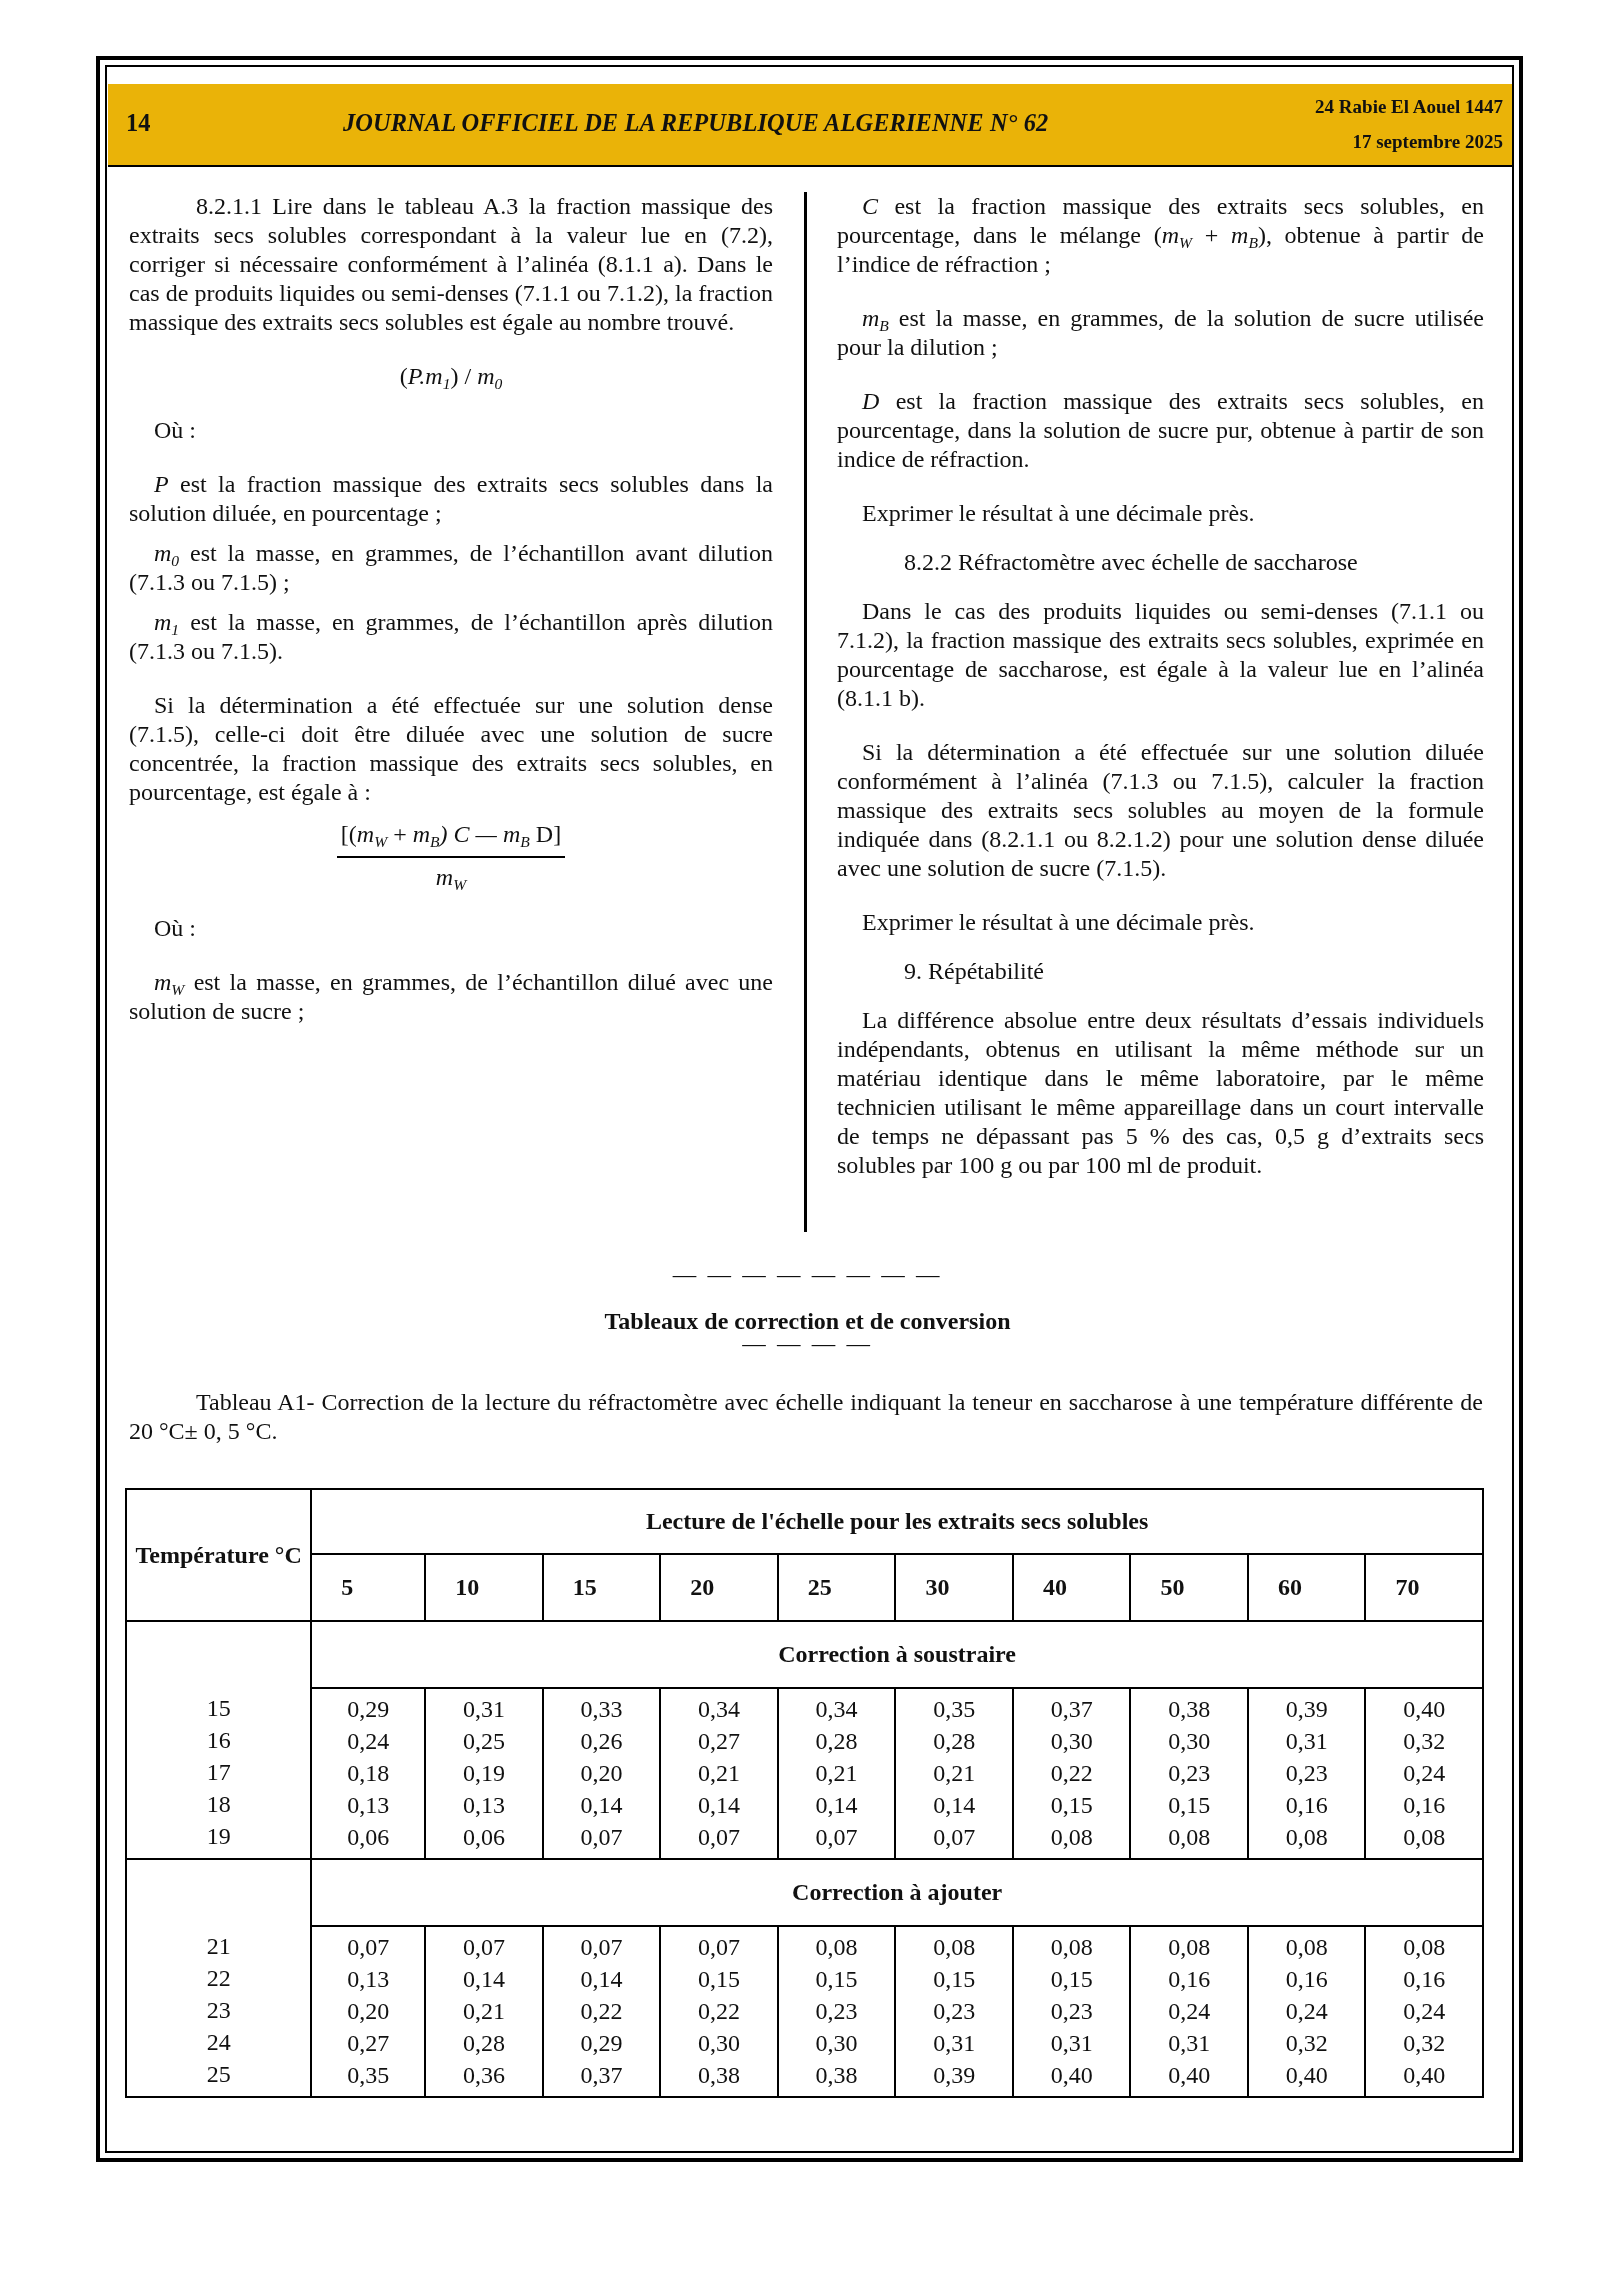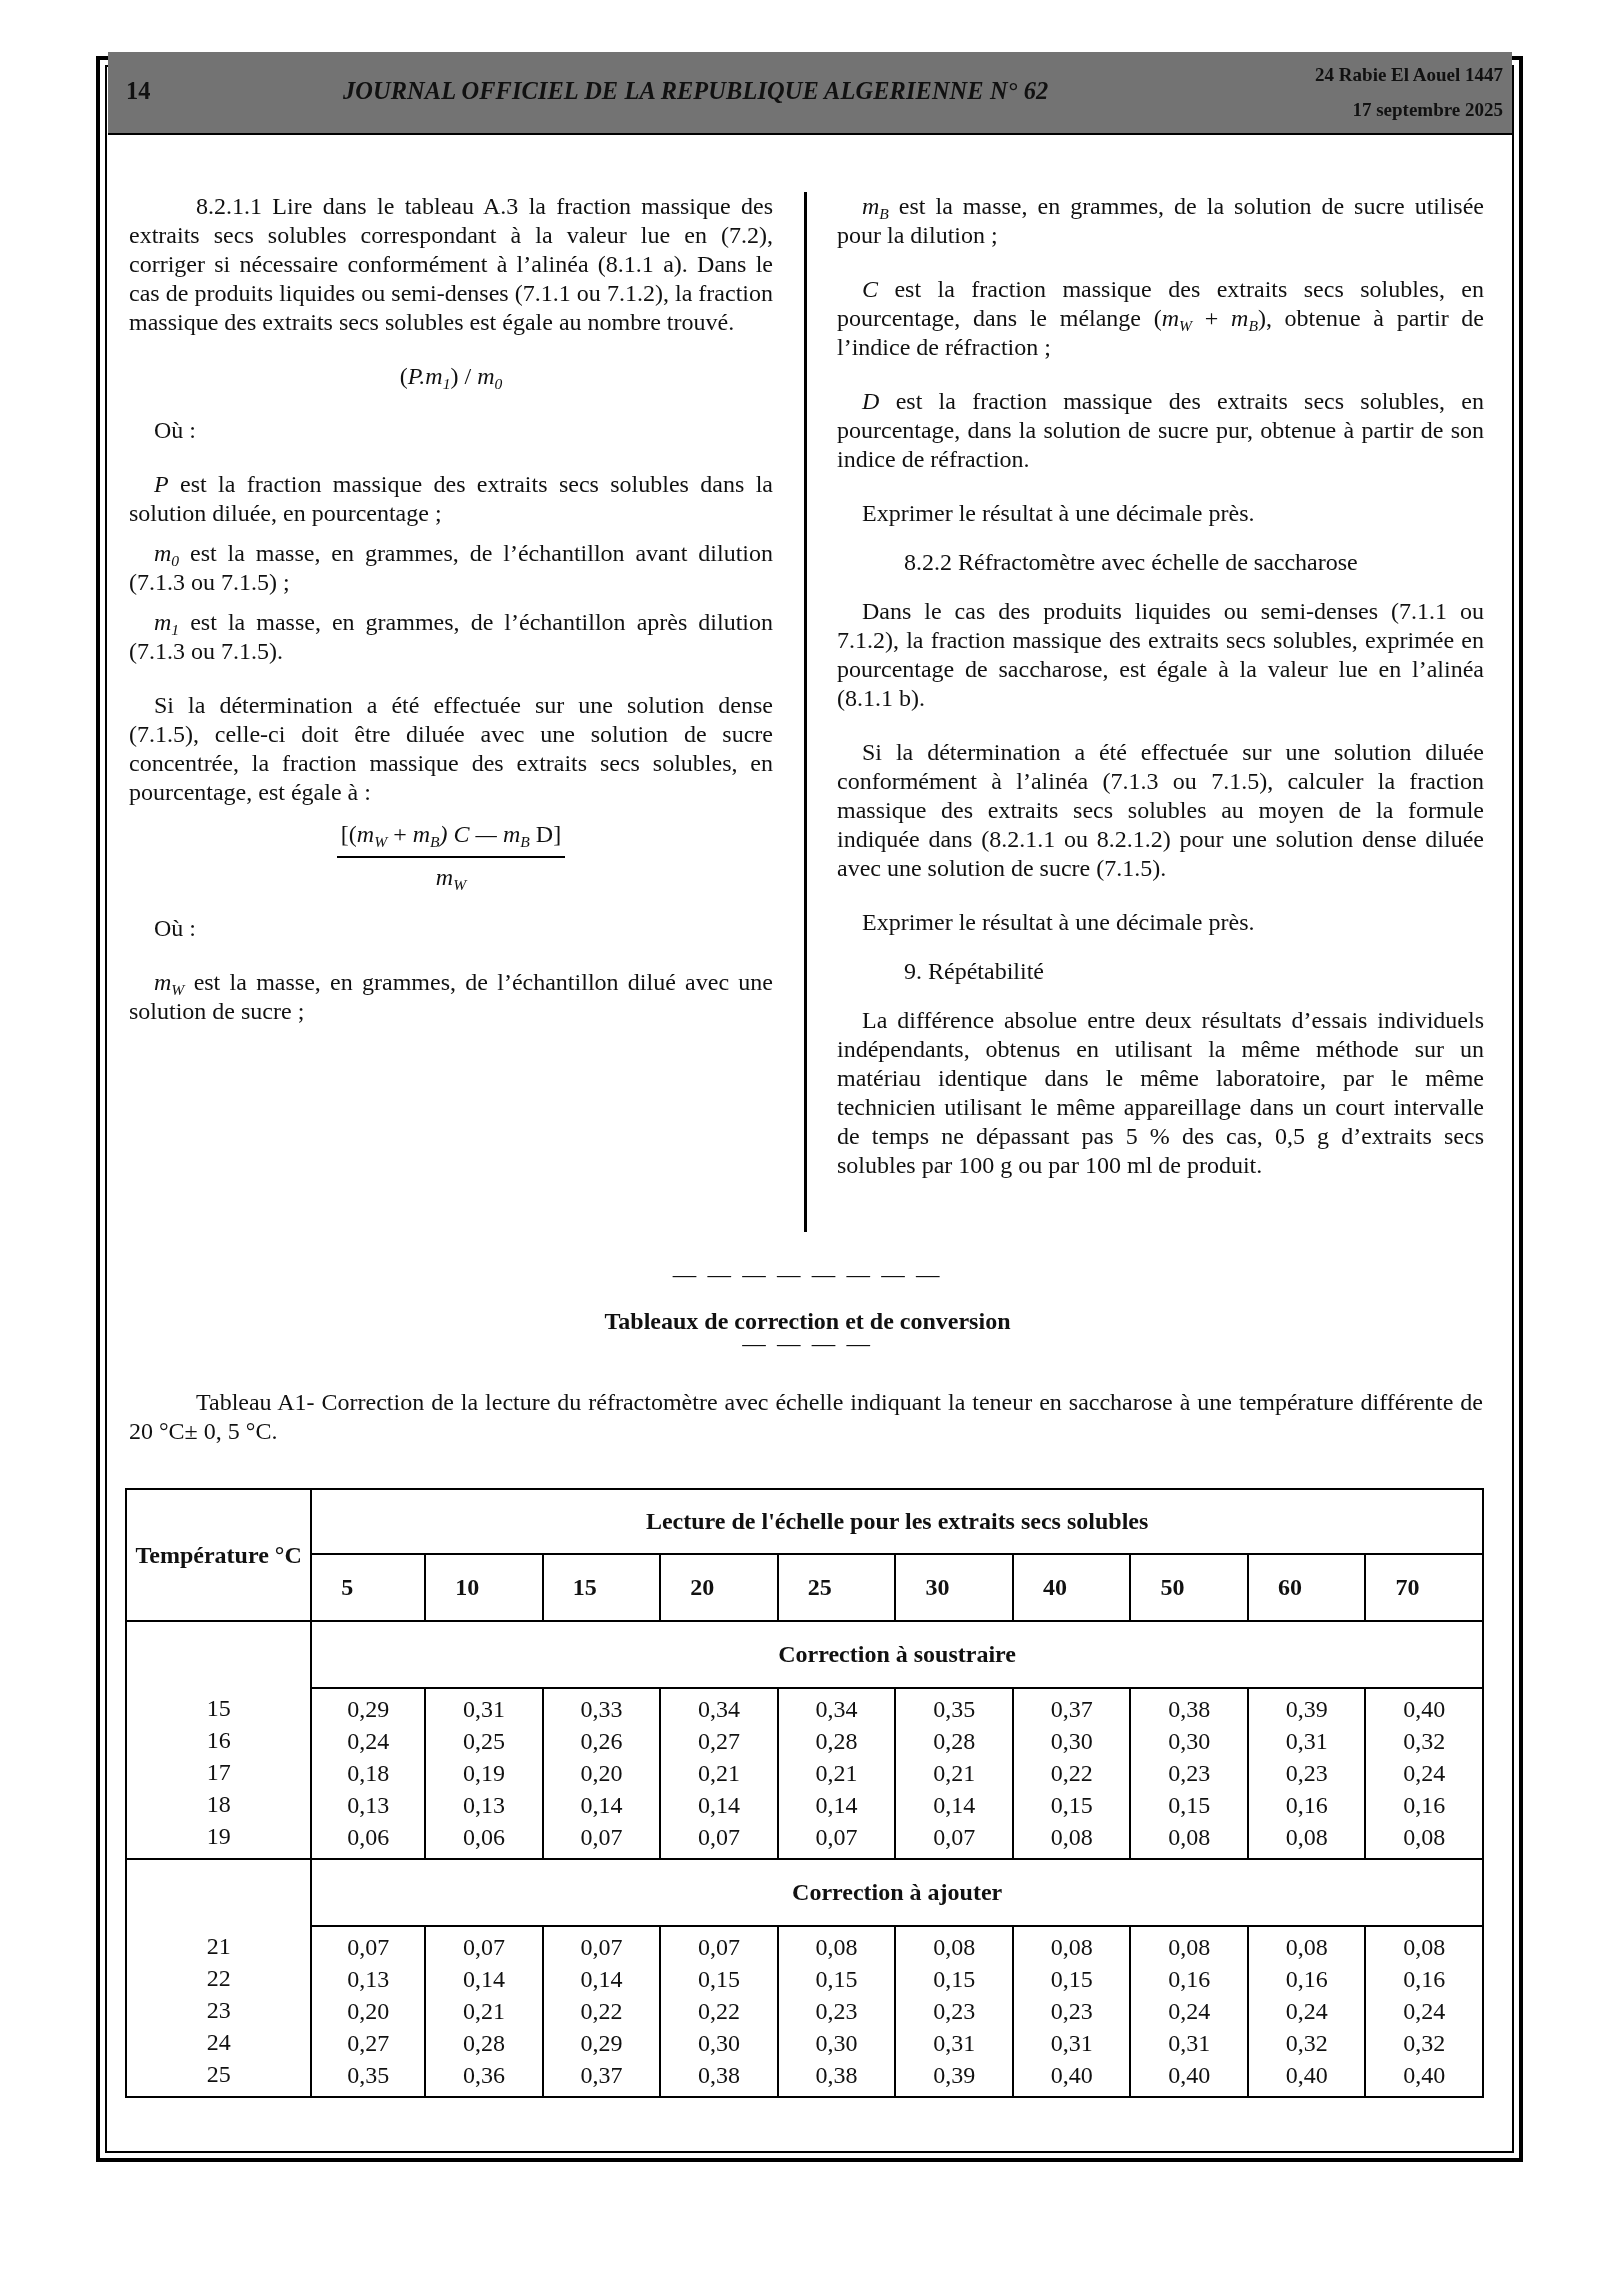"14" .header { background: #737373 -> #eab308; top: 52px -> 84px }
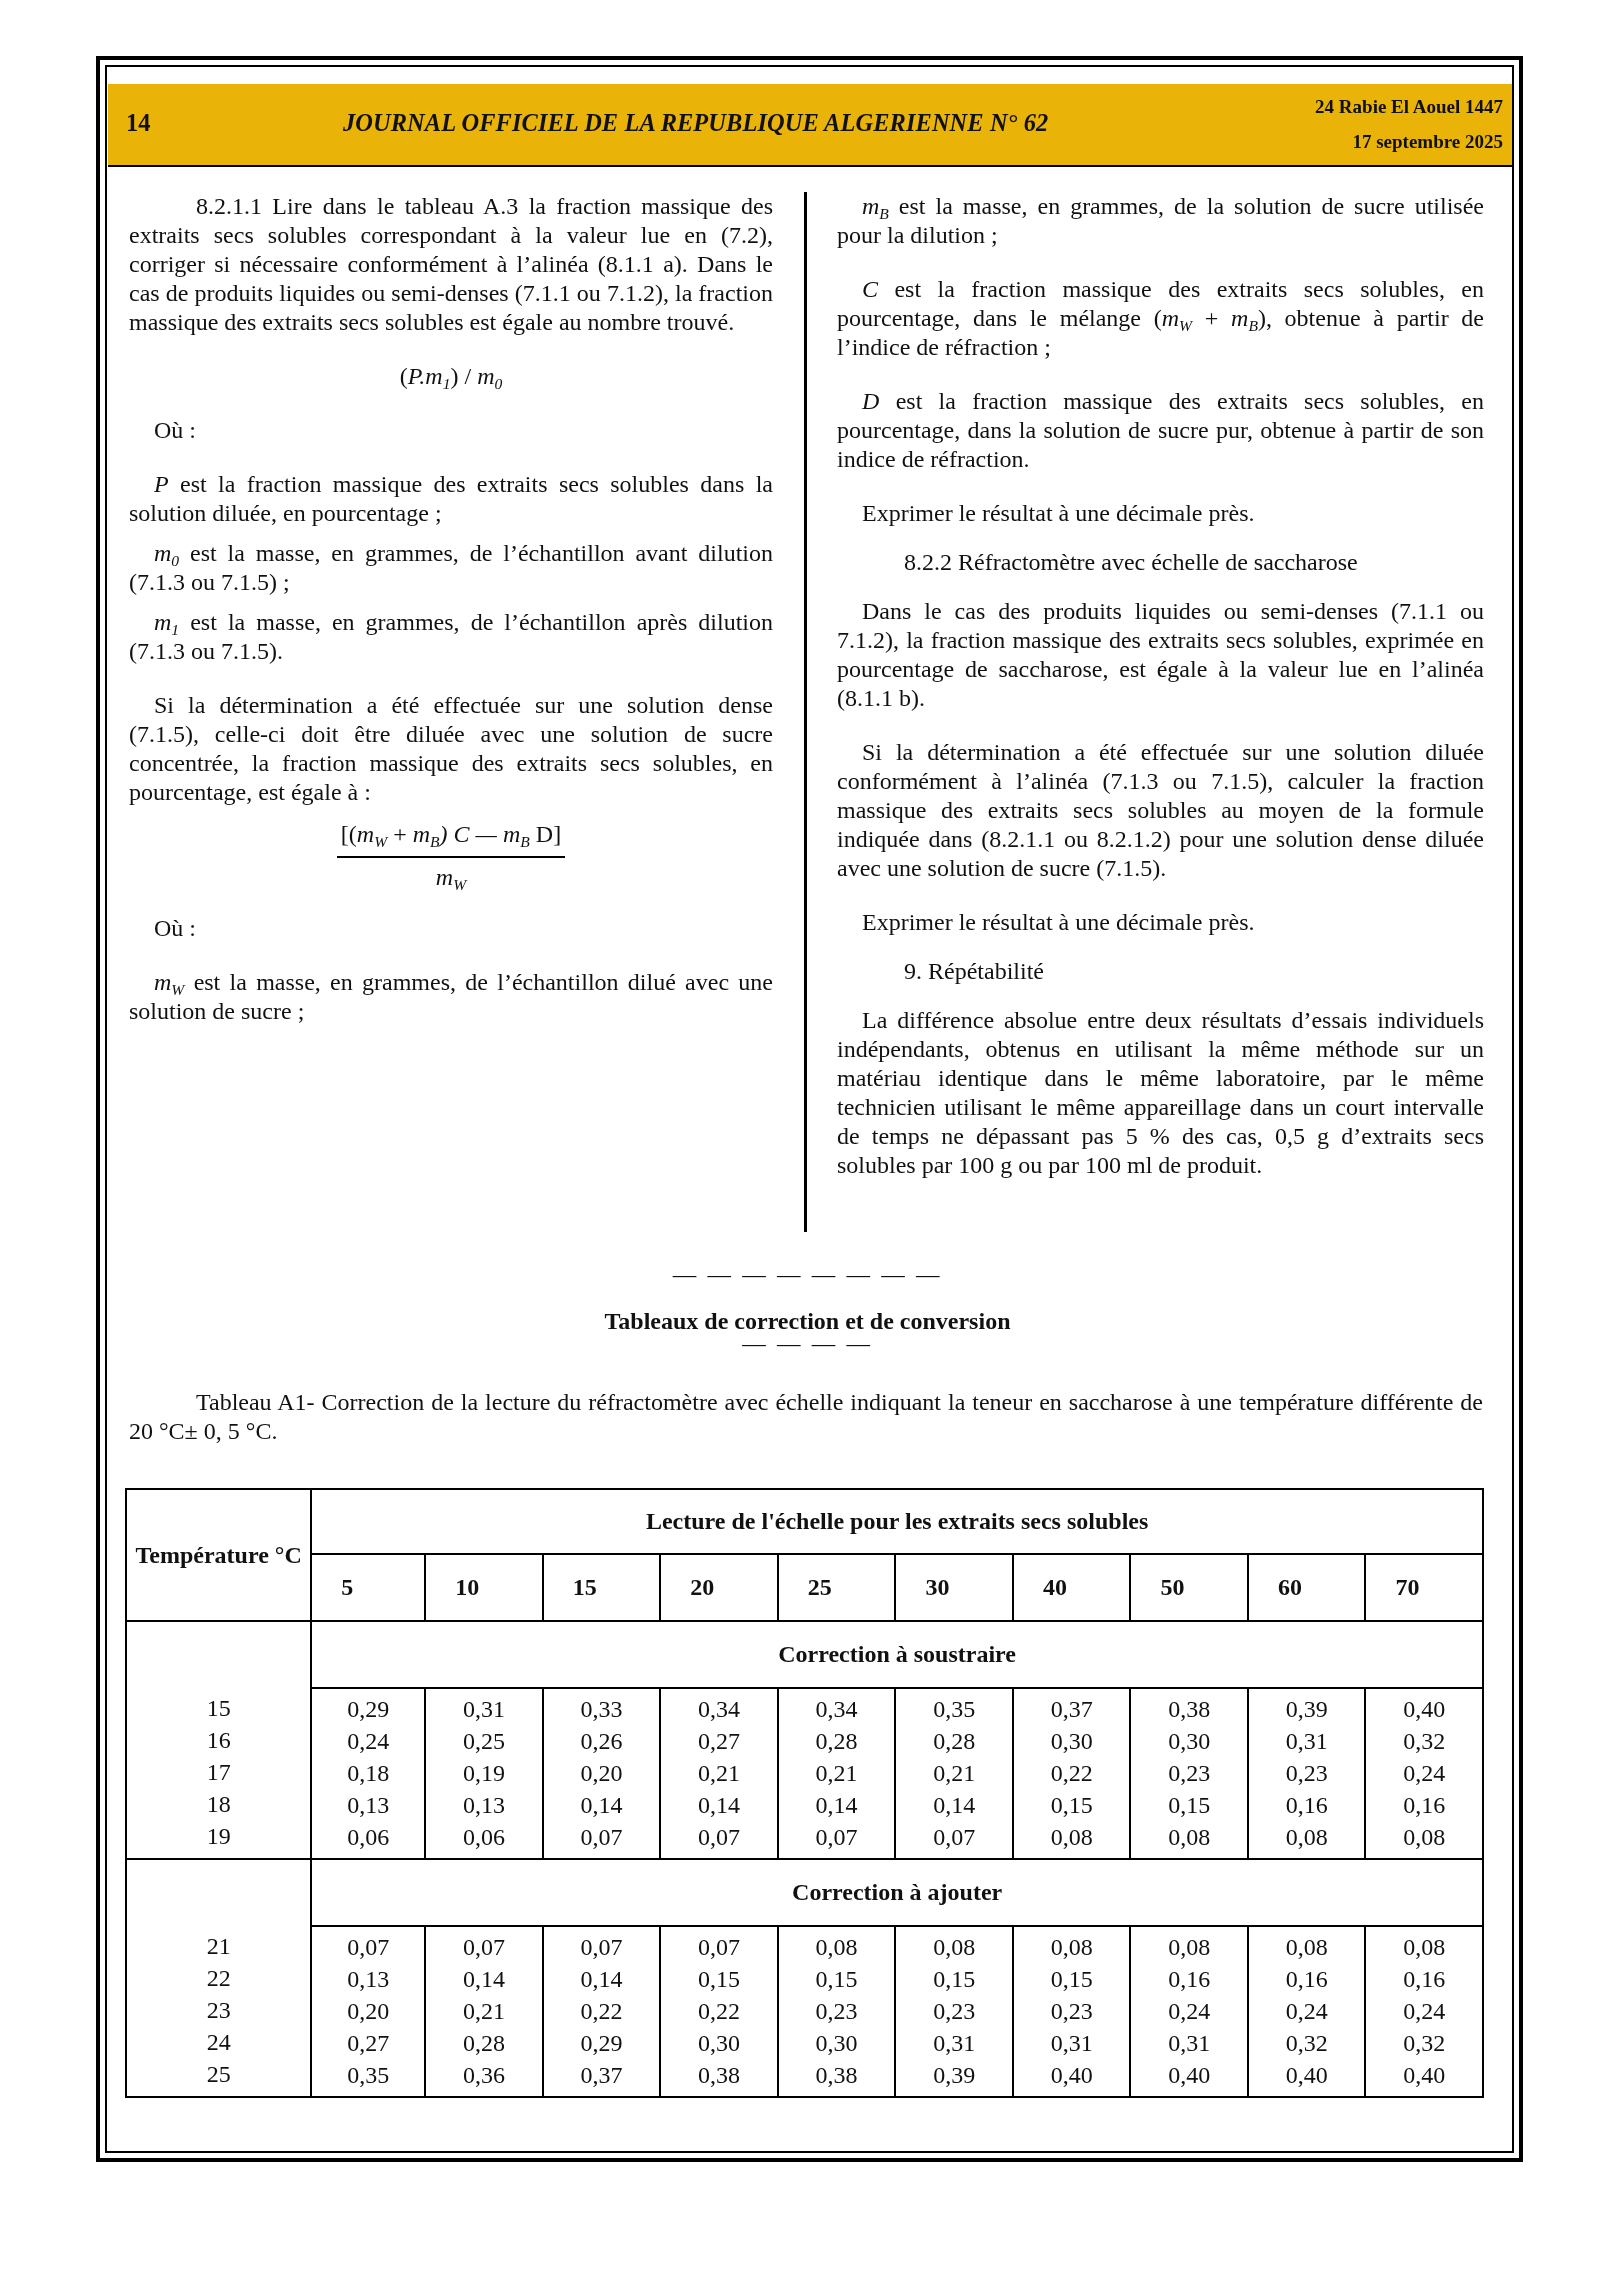"mB est la masse, en" p.para { order: before "C est la fraction massique" -> after "C est la fraction massique" }
